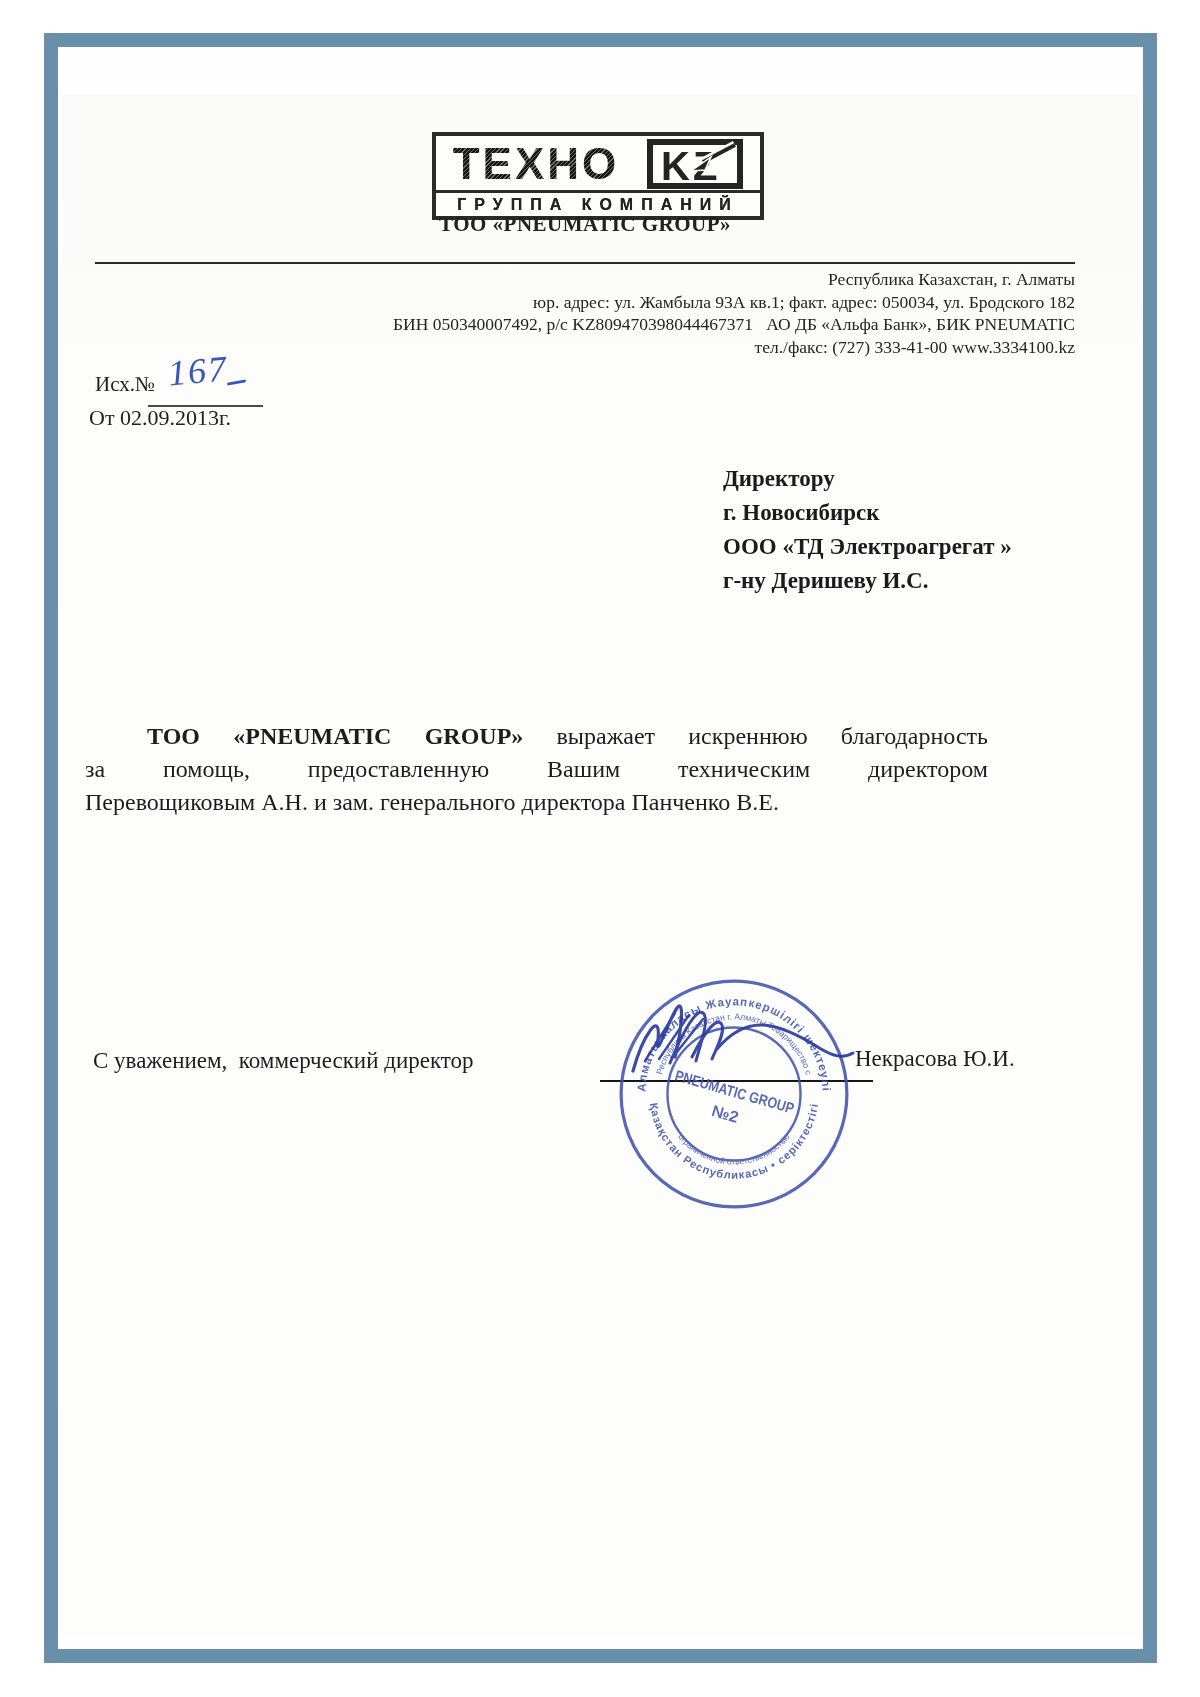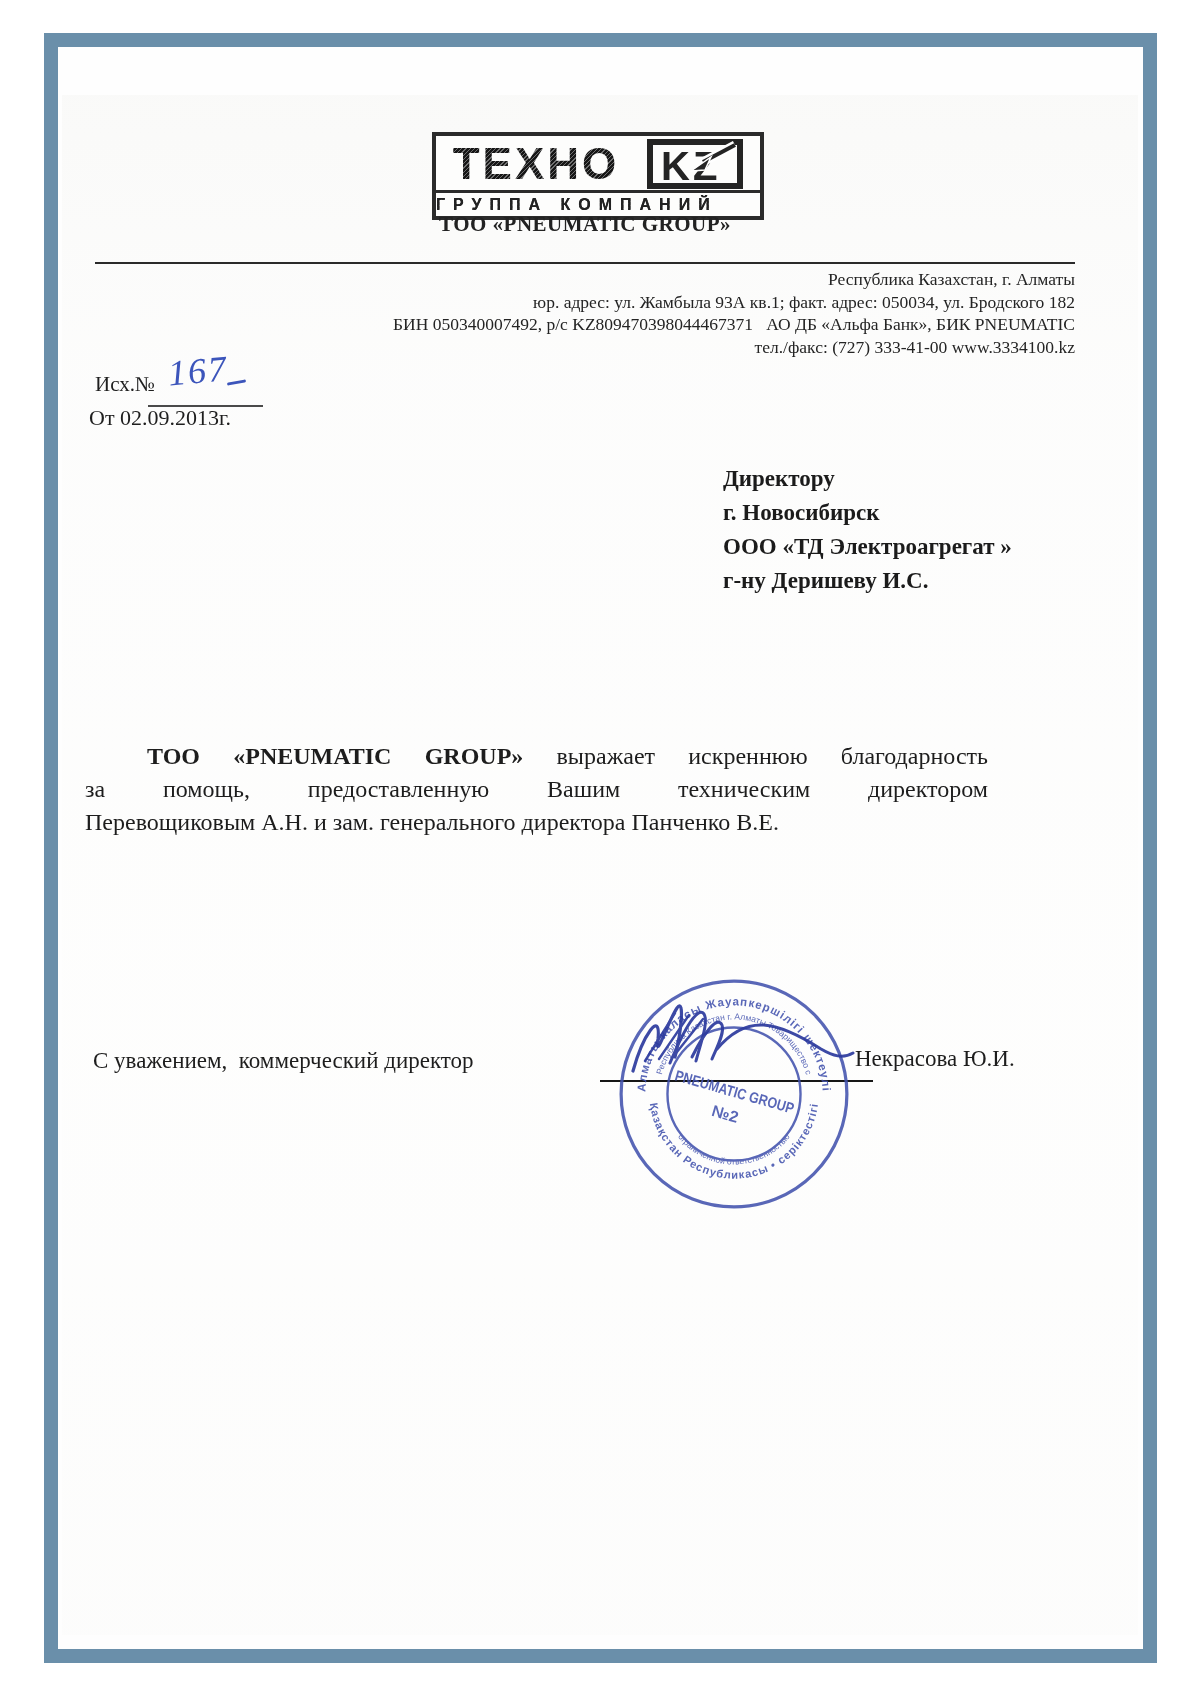"ГРУППА КОМПАНИЙ" .logo-bottom { text-align: left -> center }
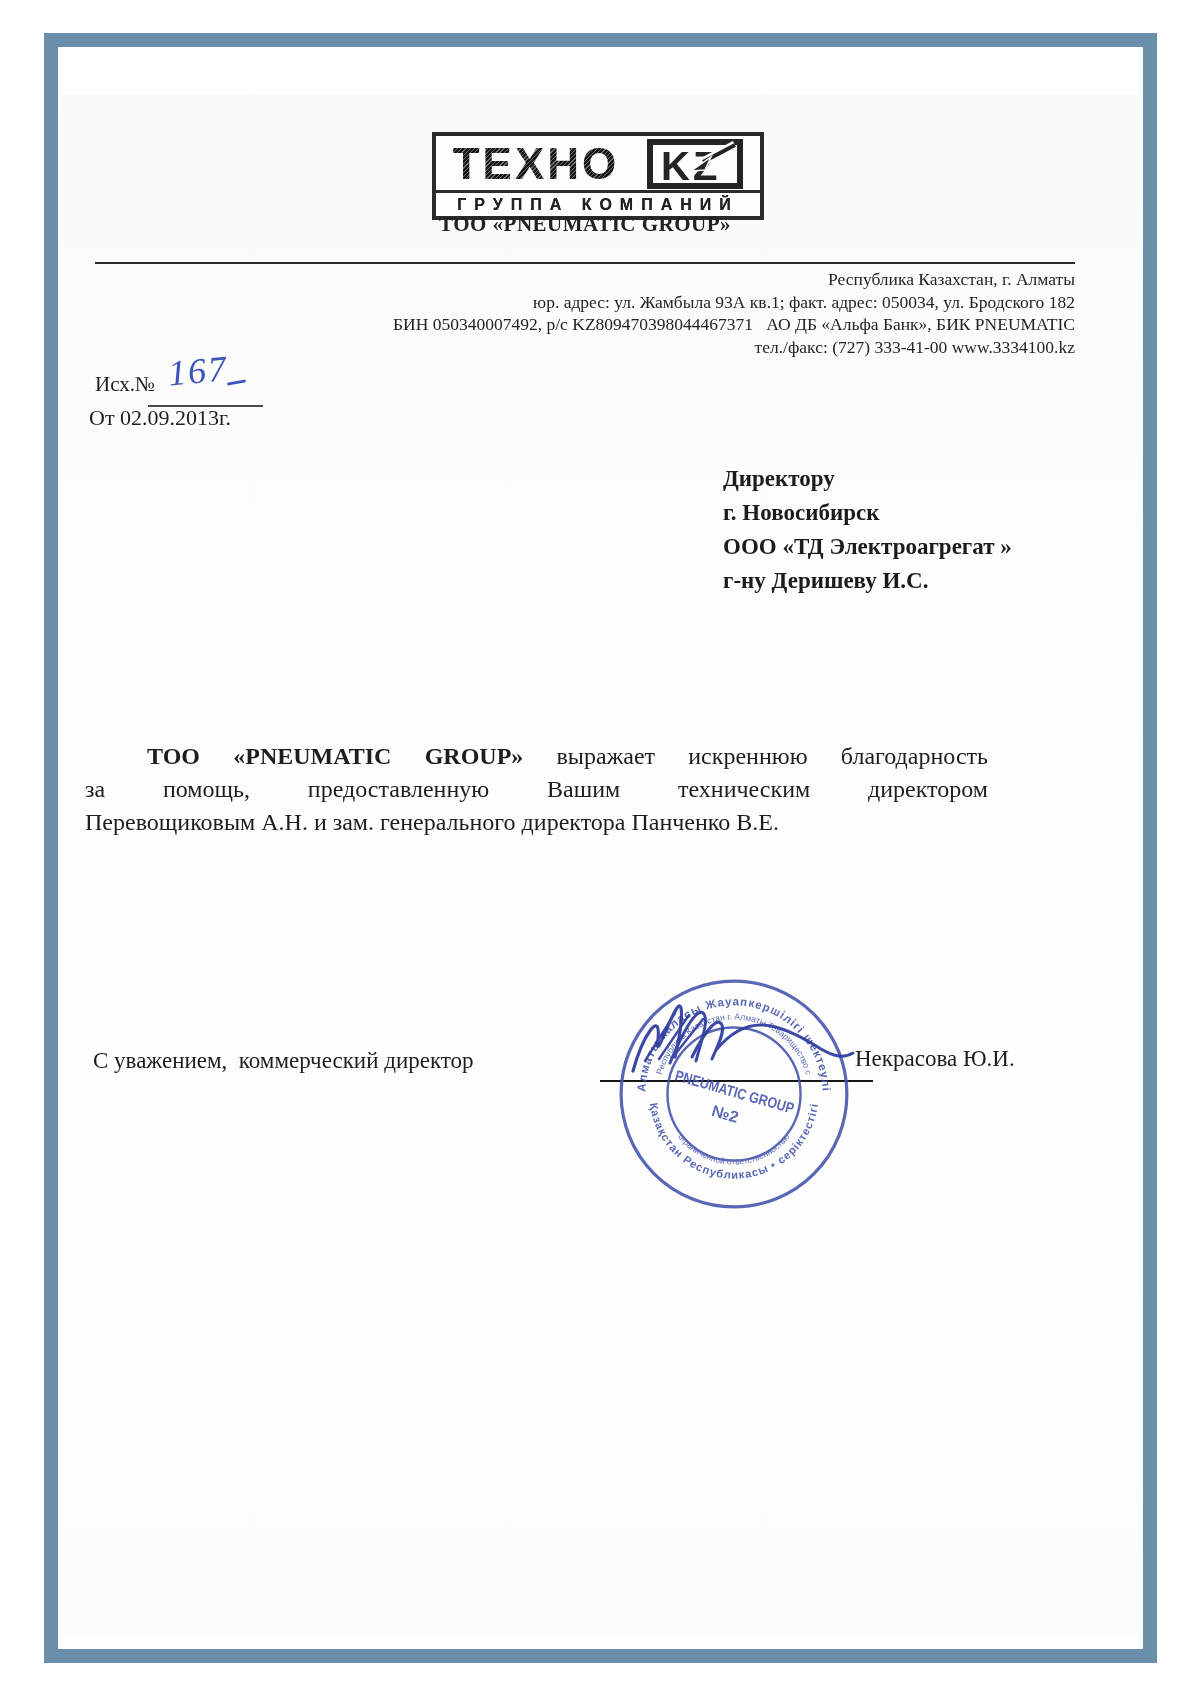"ТОО «PNEUMATIC GROUP» выражает искреннюю" .indent { margin-top: 20px -> none }
